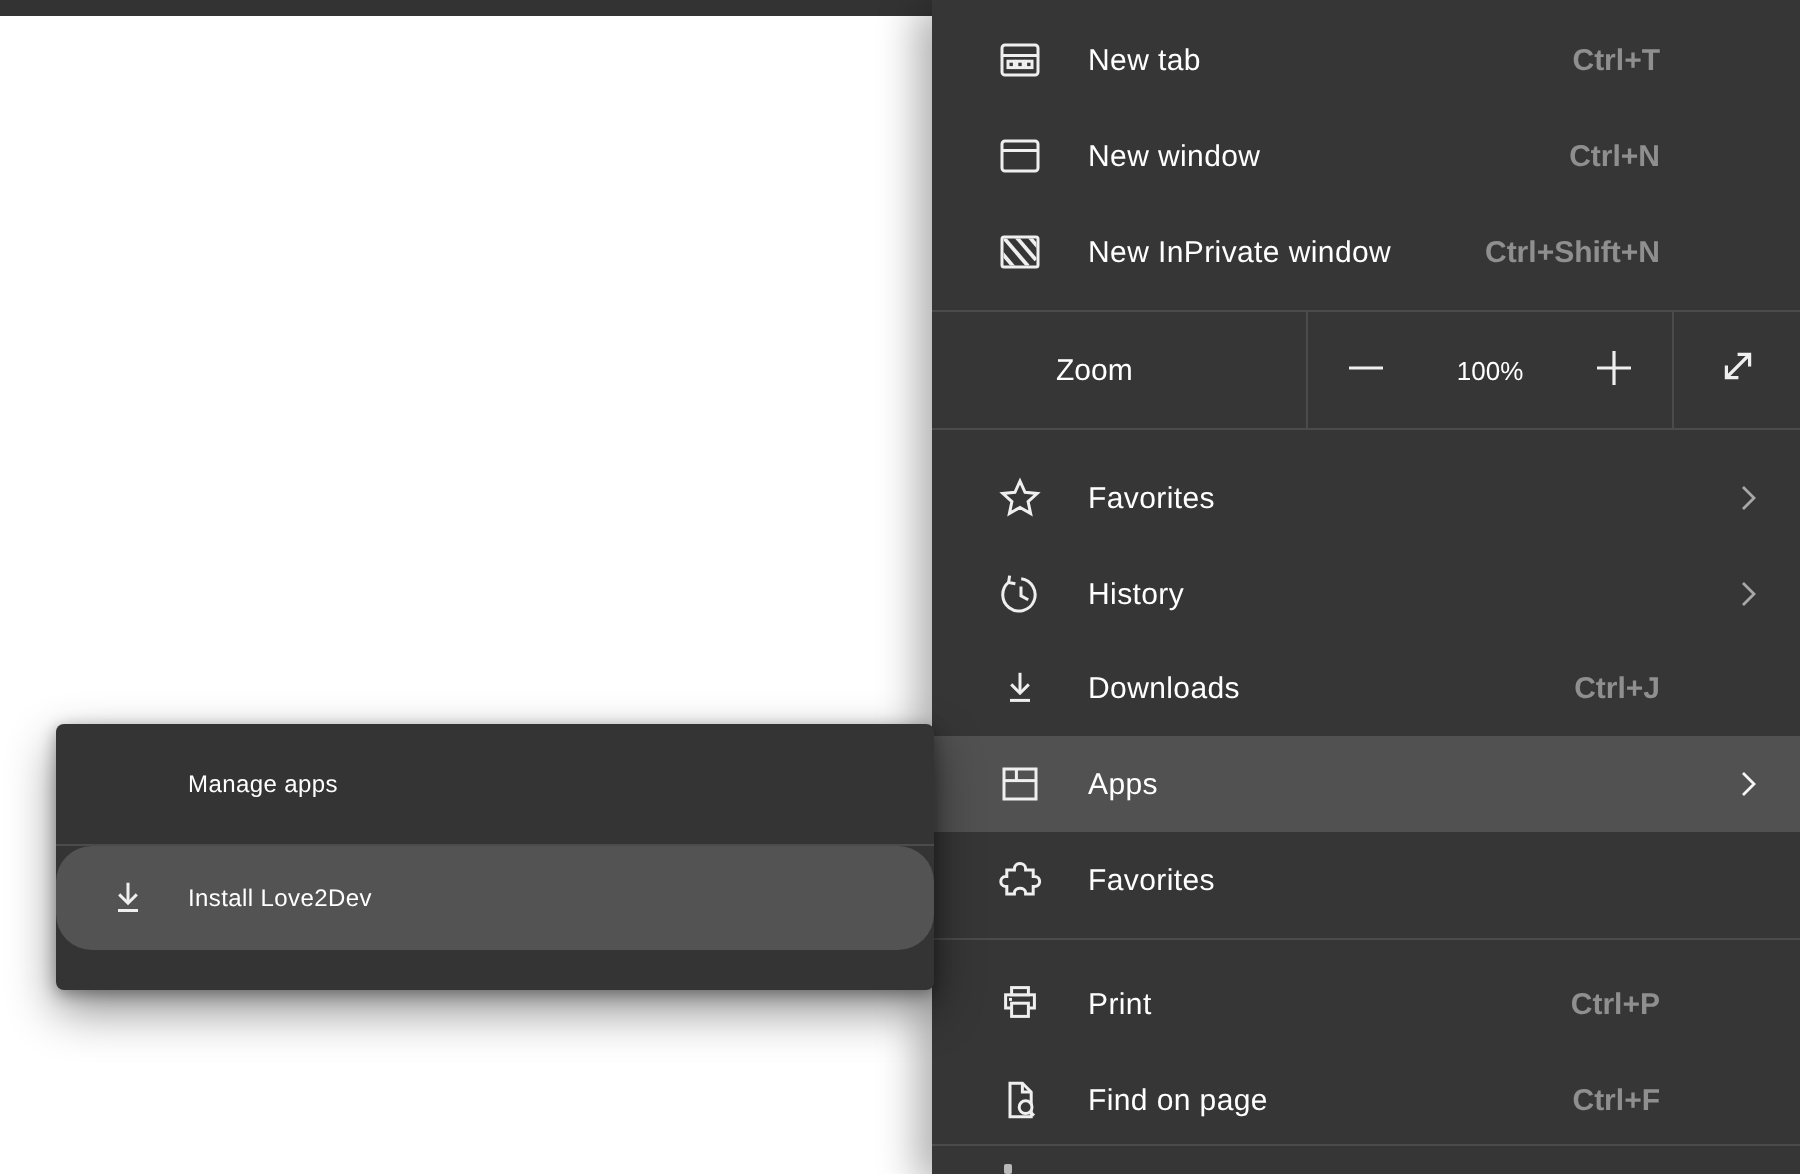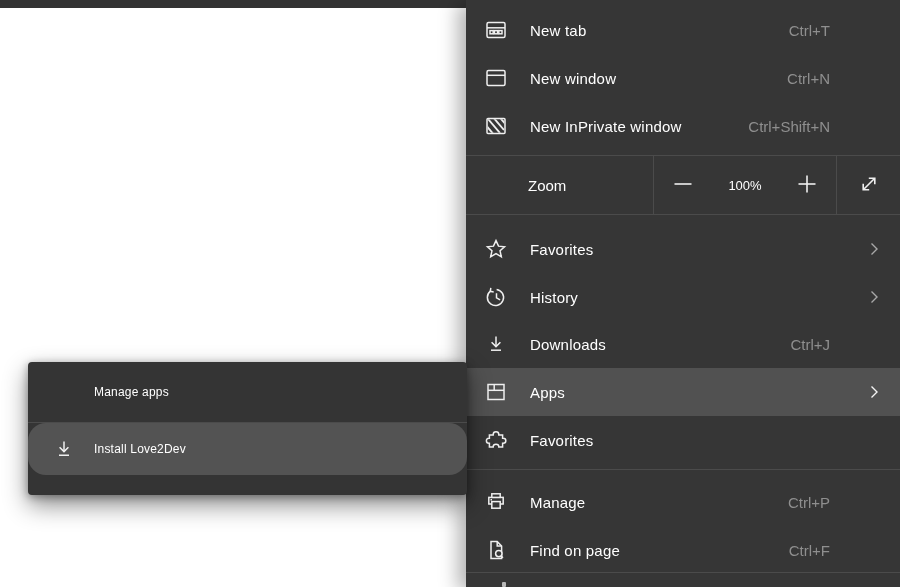"New tab" .menu-item { padding-left: 18px -> 32px }
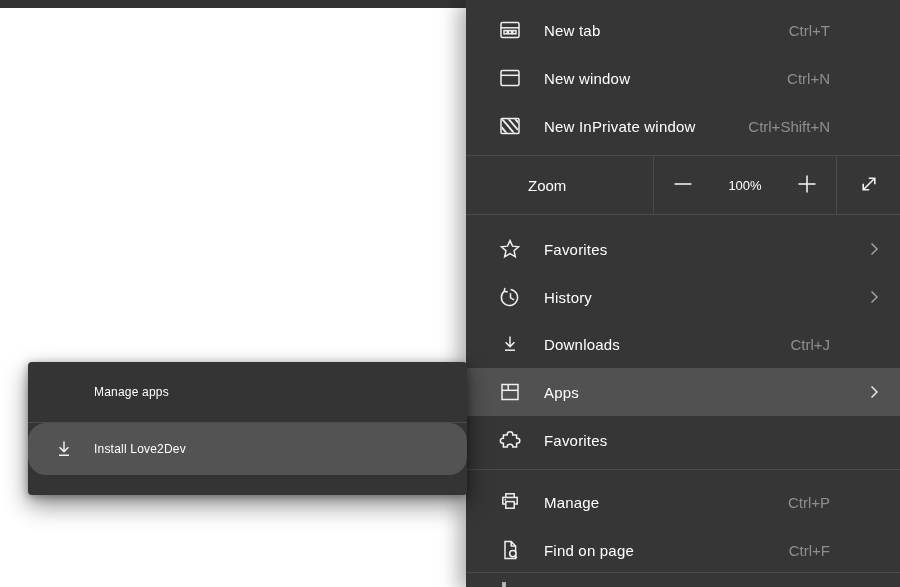"Ctrl+T" .mi-shortcut { font-weight: none -> bold }
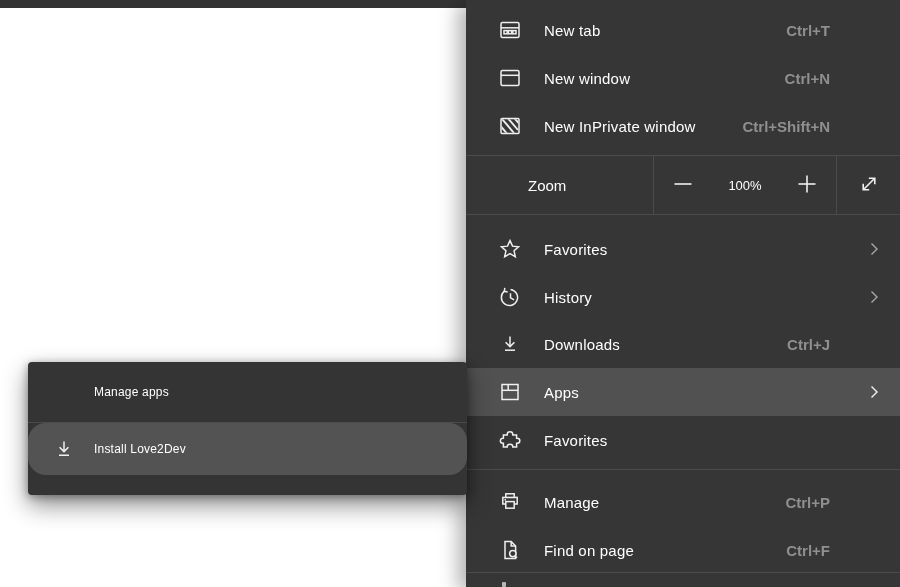"Manage" span.mi-label { text: Manage -> Print }
